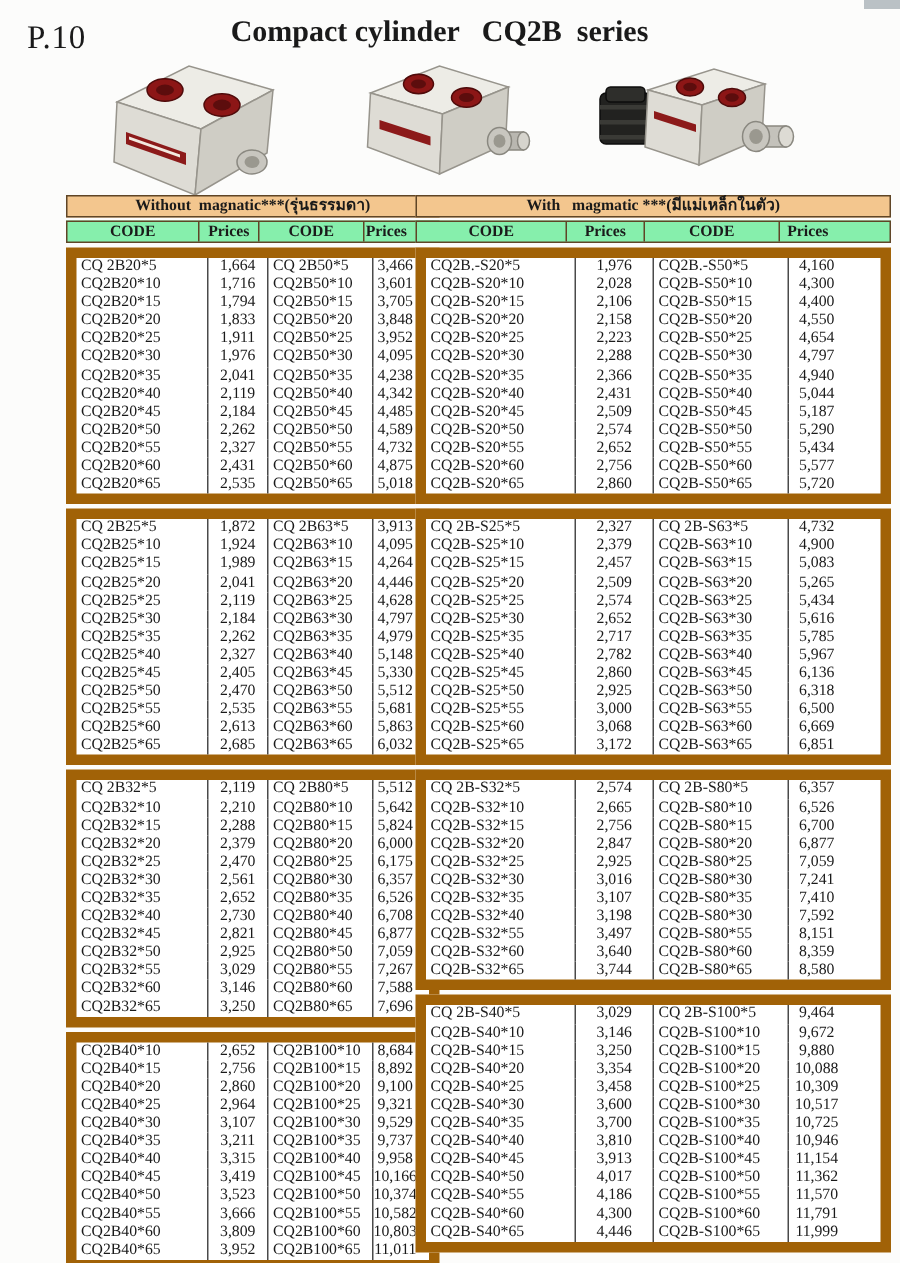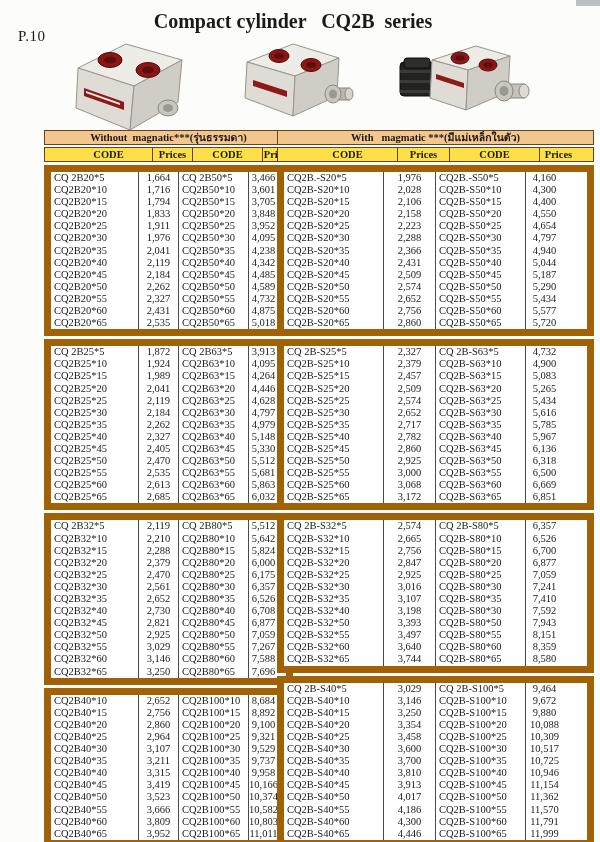"P.10" .page-number { font-size: 15px -> 22px; top: 28px -> 12px }
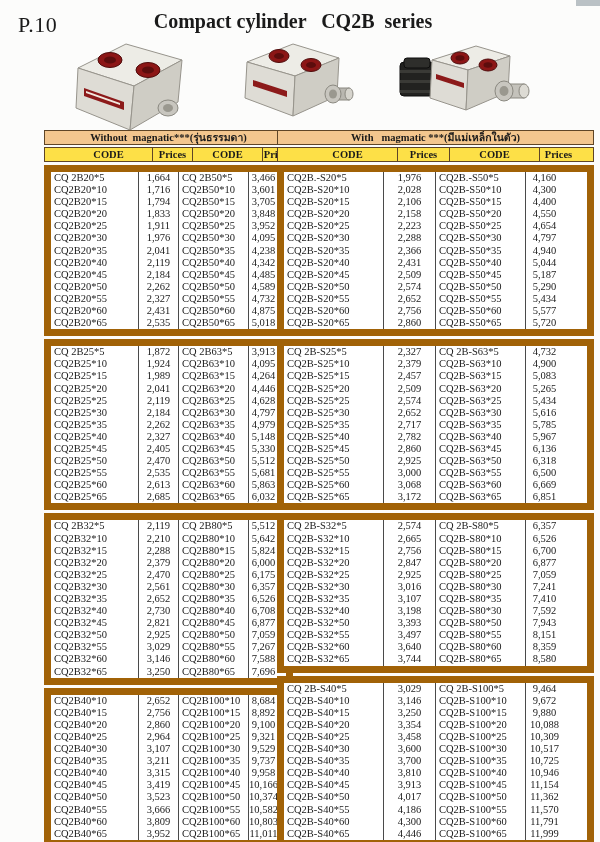"CODE" .t-head { background: #fde047 -> #86efac; padding-left: 20px -> none }
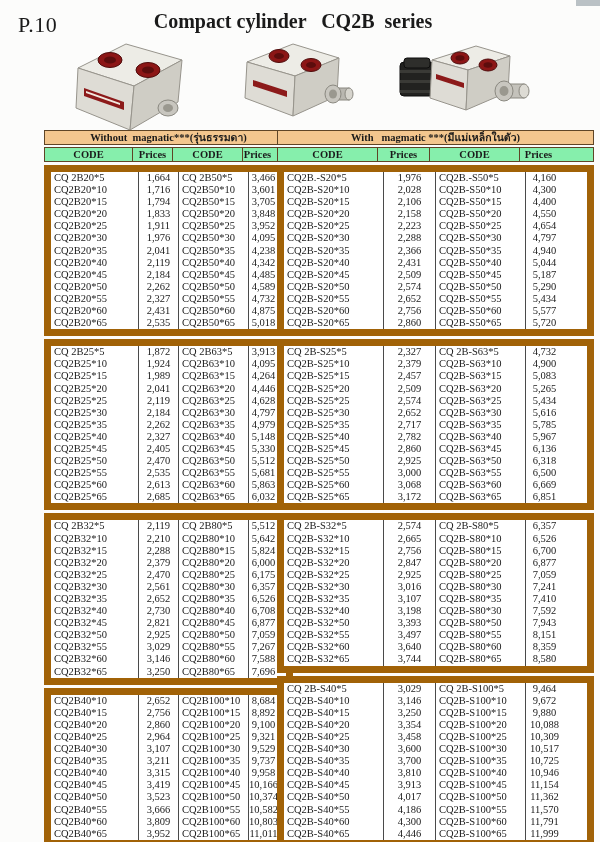"CQ2B-S32*50" div.row { html: <div> <div>CQ2B-S32*50</div> <div>3,393</div> <div>CQ2B-S80*50</div> <div>7,943</div> </div> -> none }
